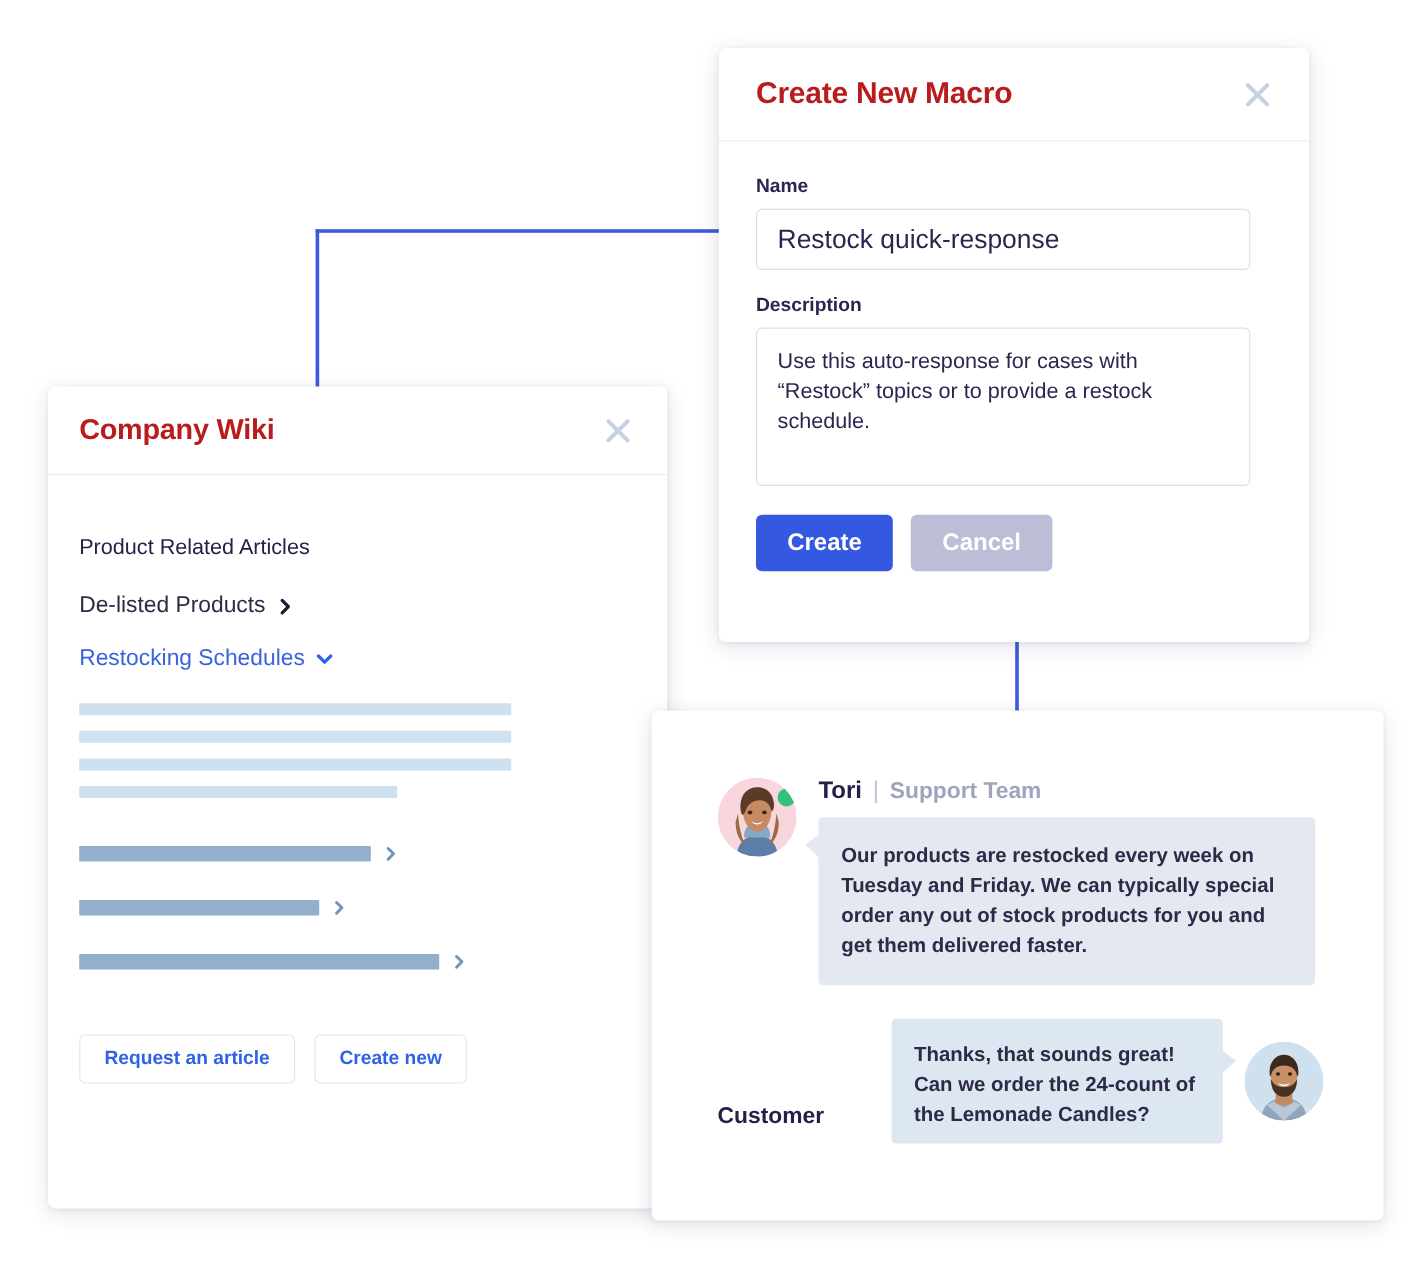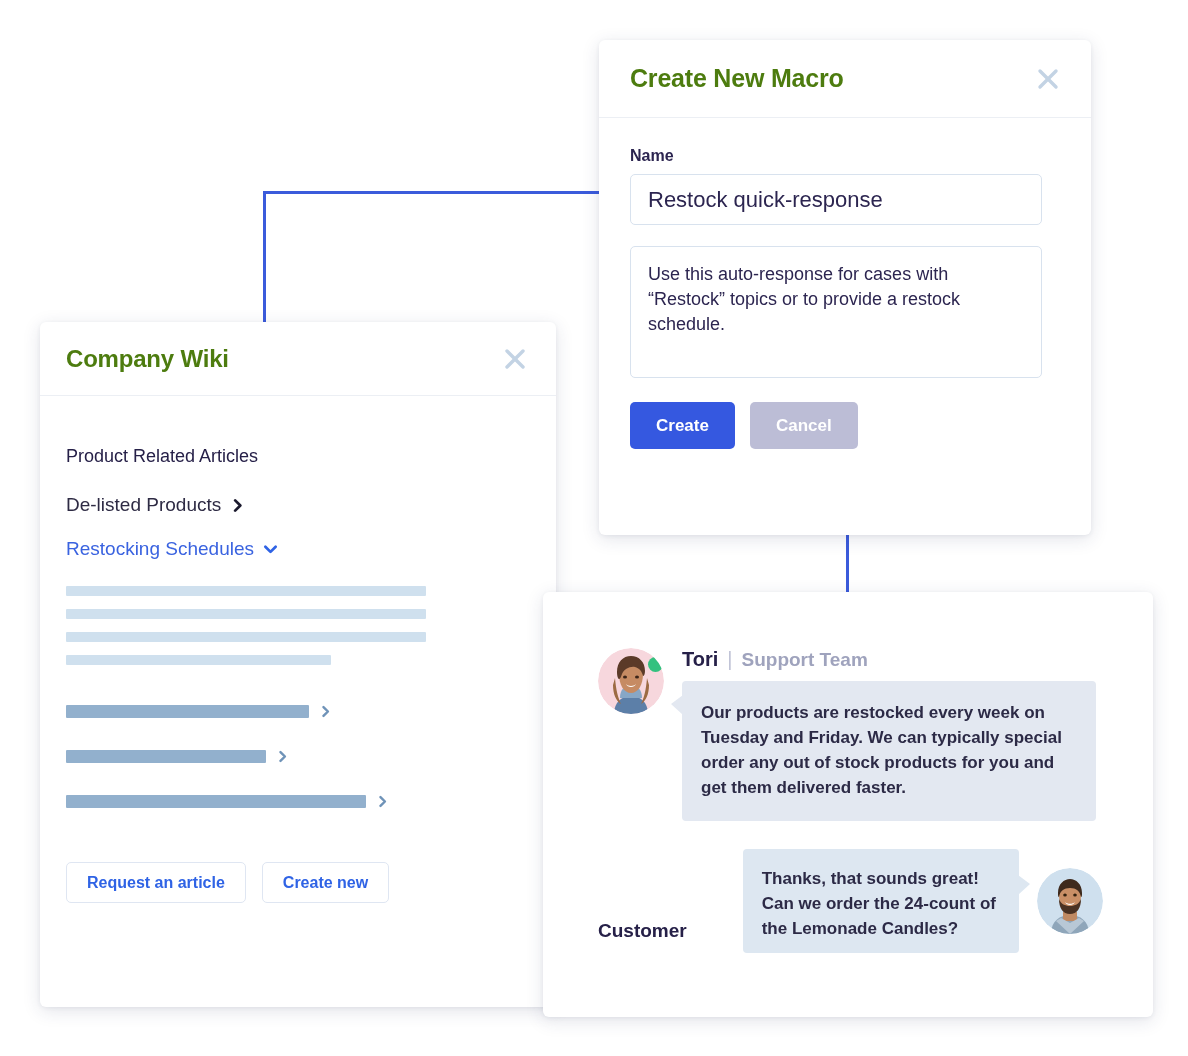"Create New Macro" .card-title { color: #4d7c0f -> #b91c1c }
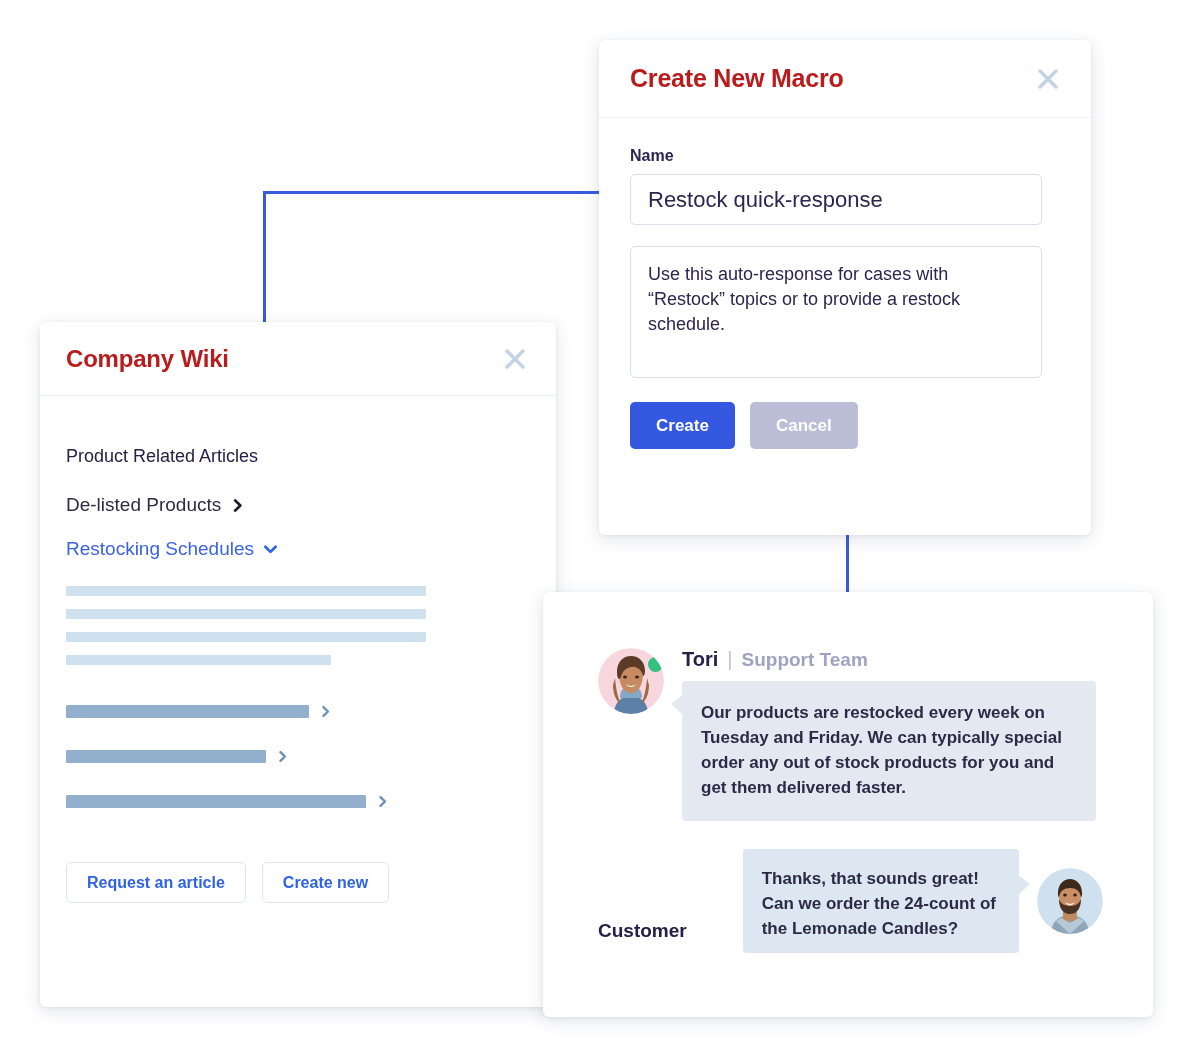"Description" div.field-label { html: none -> <div>Description</div> }
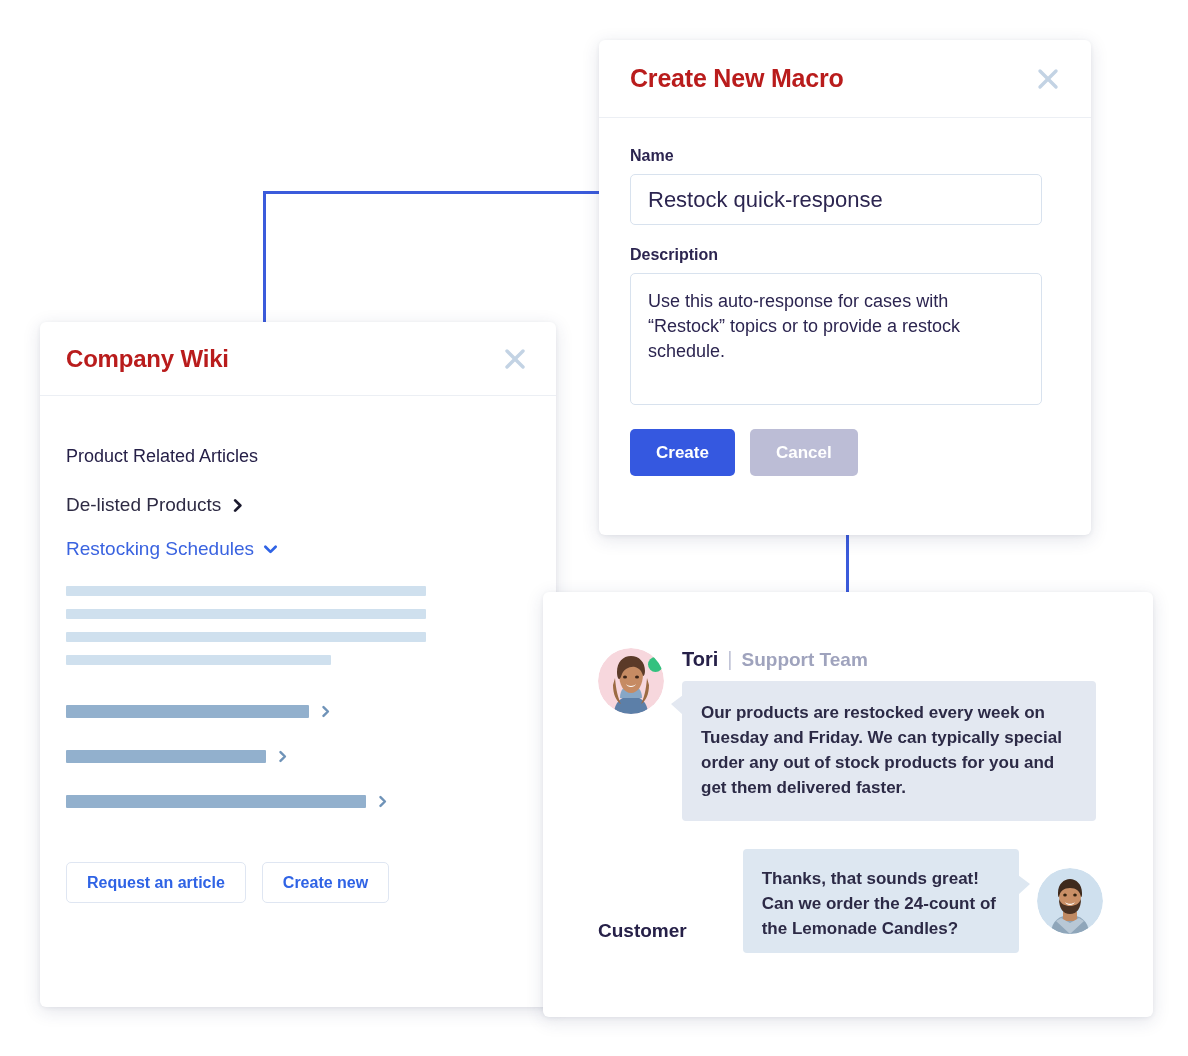"Create" .btn { font-size: 17px -> 20px }
